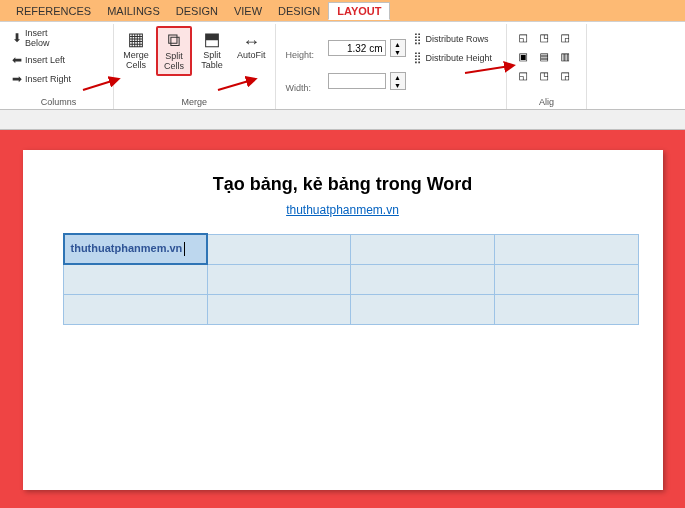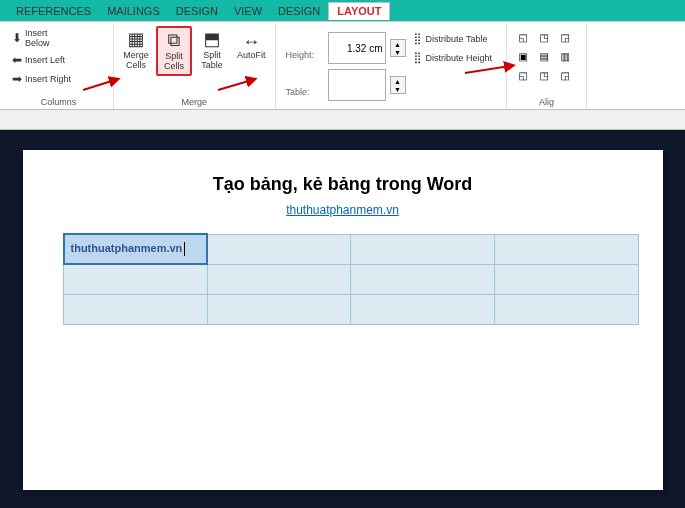"REFERENCES" .menu-bar { background: #14b8a6 -> #fdba74 }
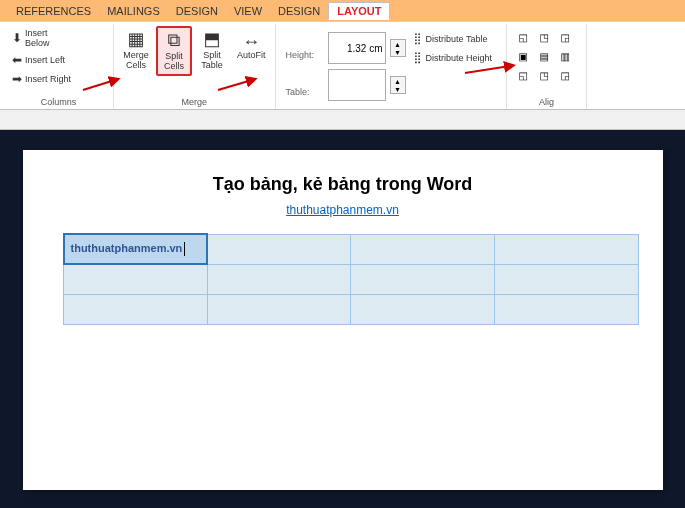"Distribute Table" span { text: Table -> Rows }
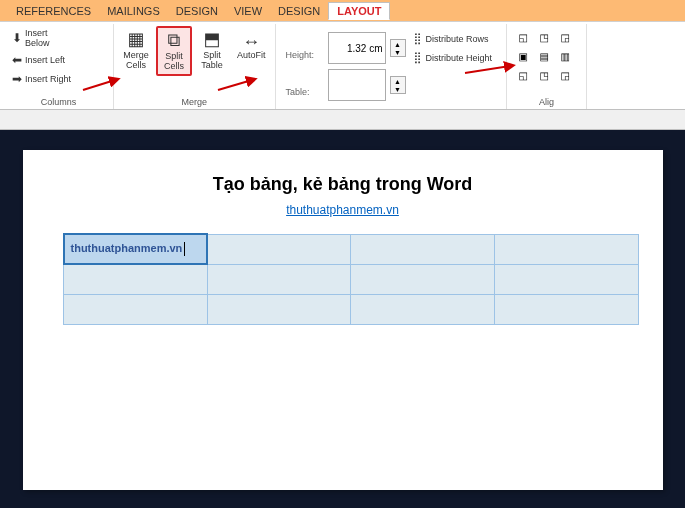"1.32 cm" .size-input { height: 32px -> 16px }
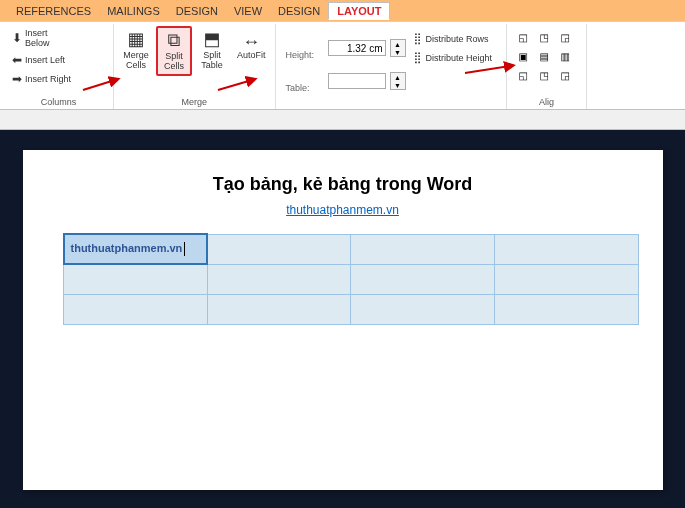"Table:" span.size-label { text: Table -> Width }
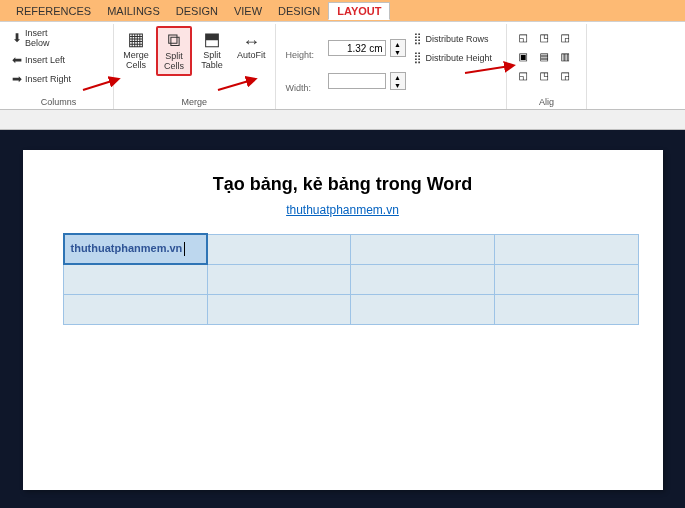"Tạo bảng, kẻ bảng trong" .doc-area { background: #0f172a -> #ef4444 }
